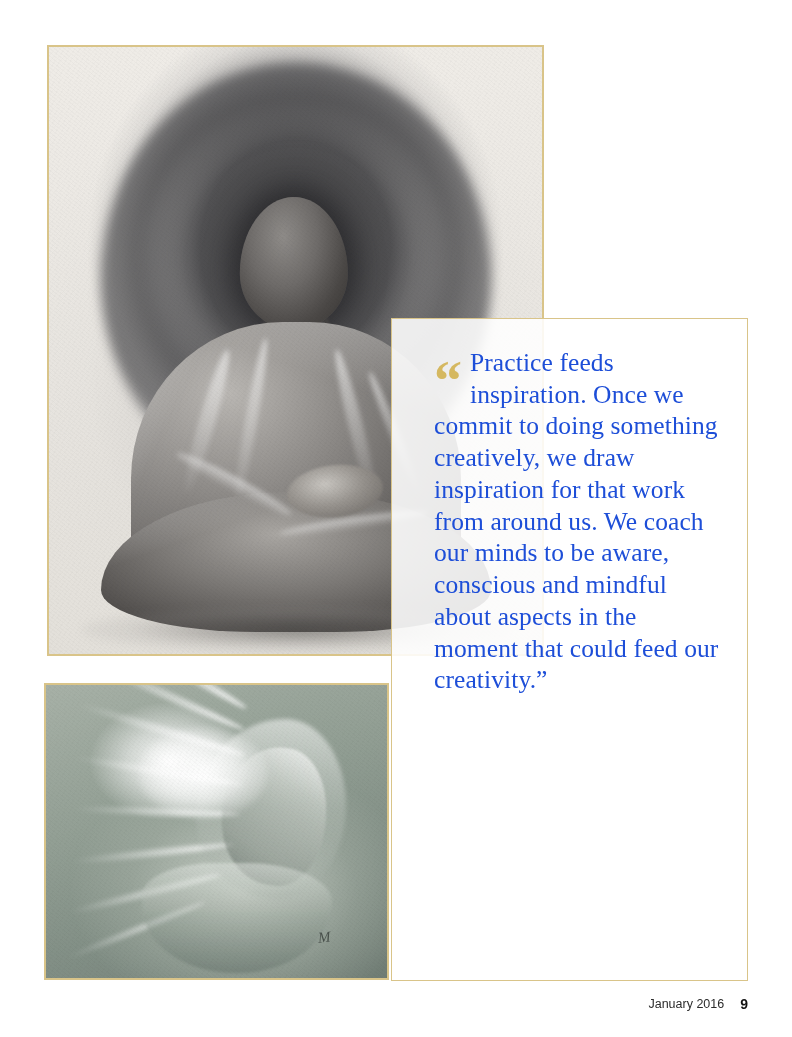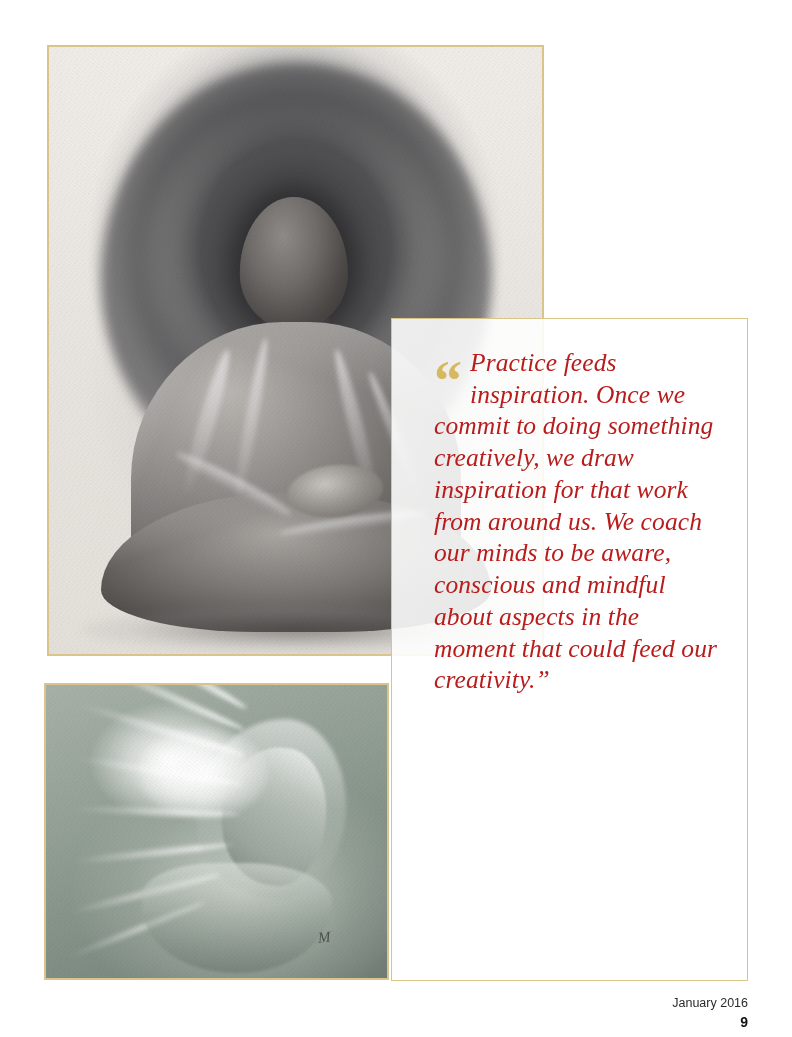"Practice feeds inspiration. Once we" .quote-text { color: #b91c1c -> #1d4ed8; font-style: italic -> none }
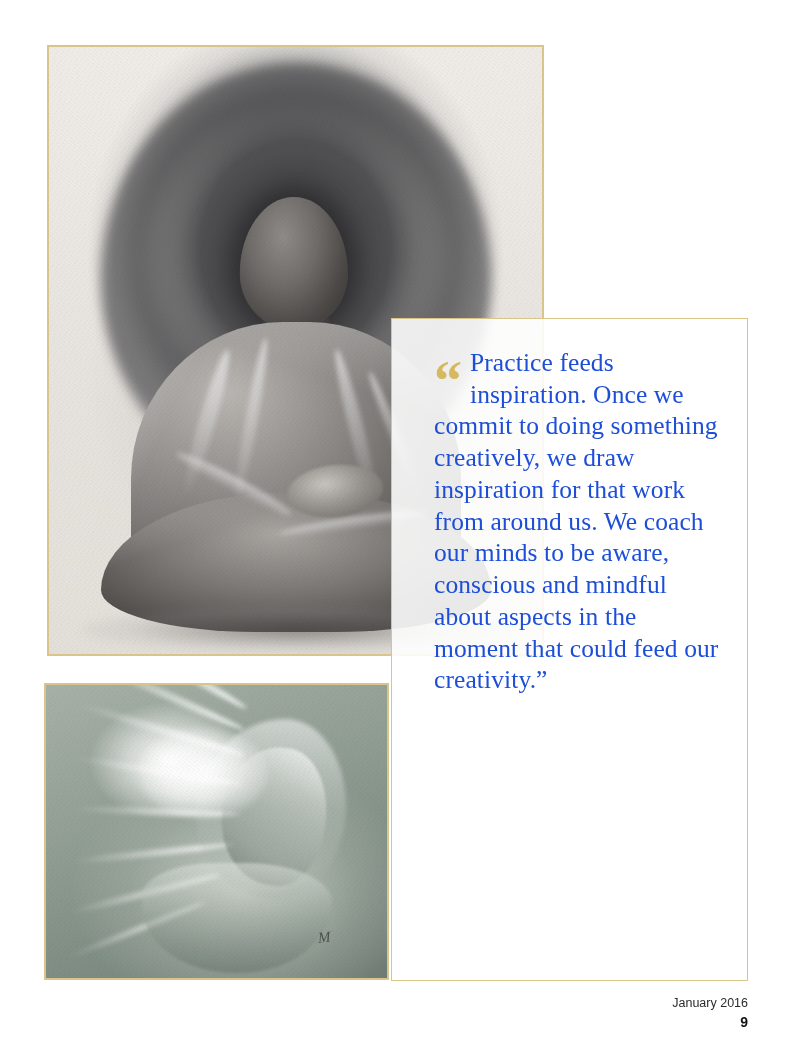"January 2016" .footer { align-items: flex-end -> center; flex-direction: column -> none; gap: 4px -> 16px }
